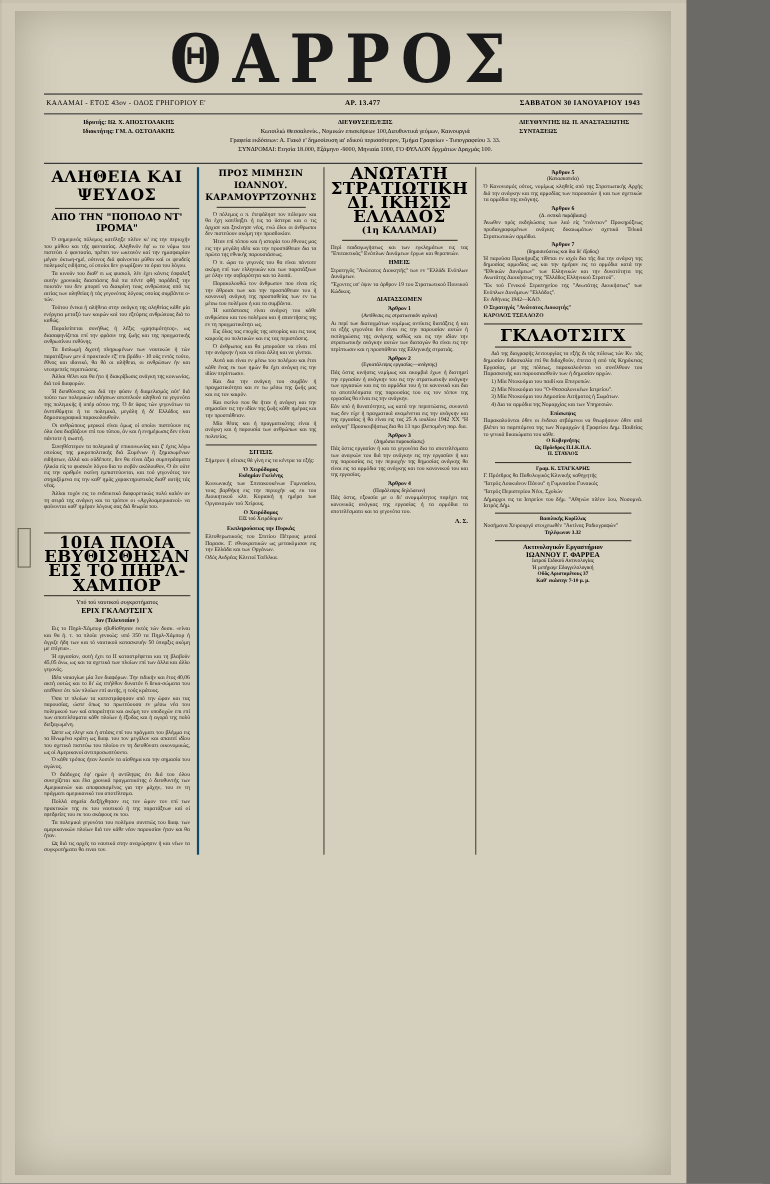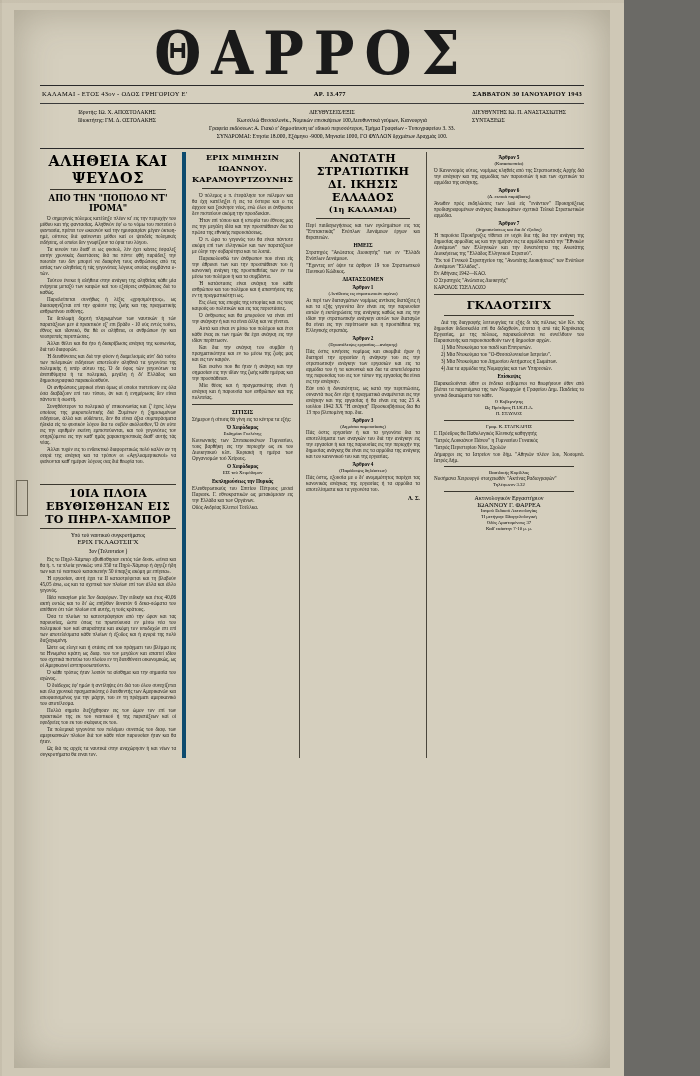"ΑΛΗΘΕΙΑ ΚΑΙ ΨΕΥΔΟΣ" .c-1 { border-right: 4px solid #0c4a6e -> 2px solid #0c4a6e }
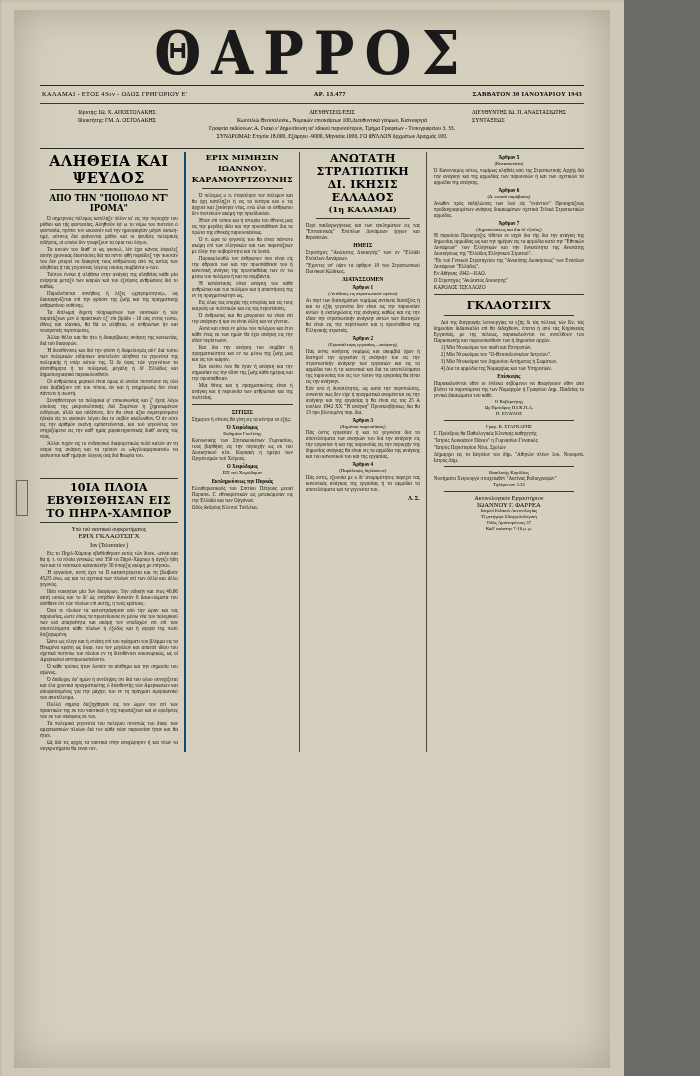"ΕΡΙΧ ΜΙΜΗΣΙΝ" h2.head { text: ΕΡΙΧ -> ΠΡΟΣ }
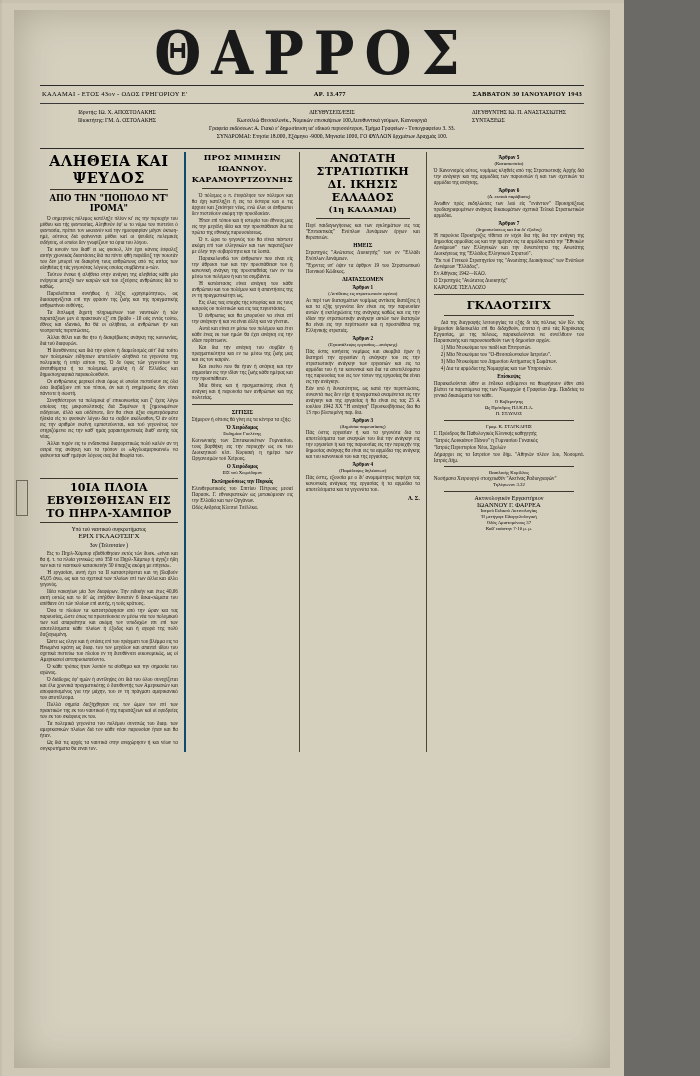"ΑΝΩΤΑΤΗ ΣΤΡΑΤΙΩΤΙΚΗ ΔΙ. ΙΚΗΣΙΣ ΕΛΛΑΔΟΣ" .h-mid { font-size: 11px -> 15px }
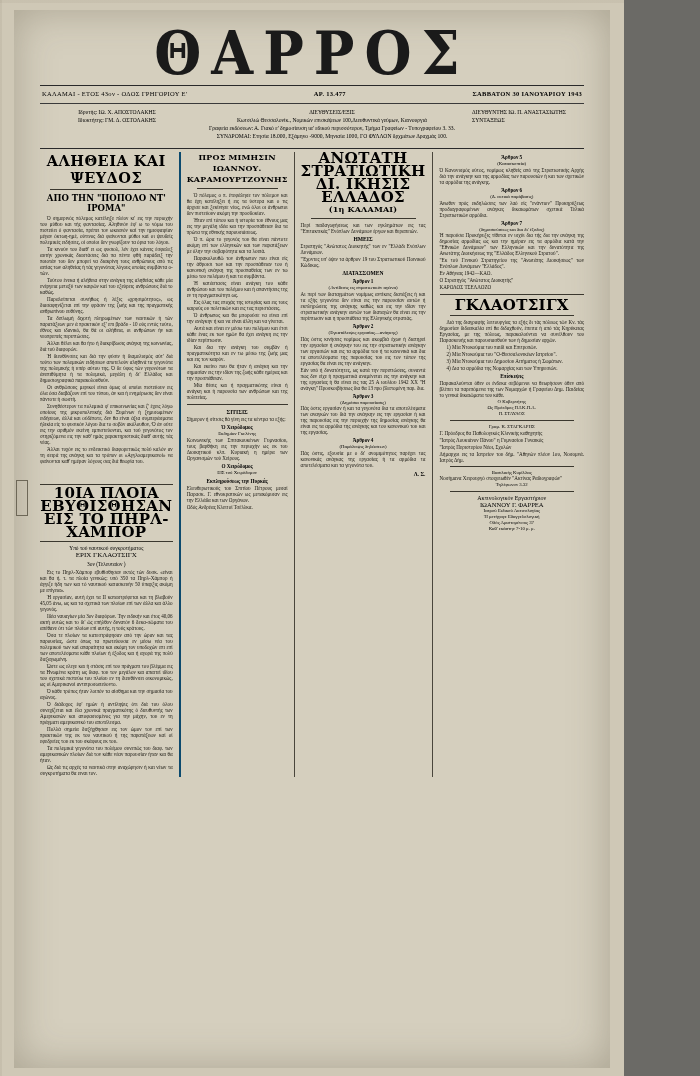"ΕΡΙΧ ΓΚΛΑΟΤΣΙΓΧ" .bold { font-weight: normal -> bold }
